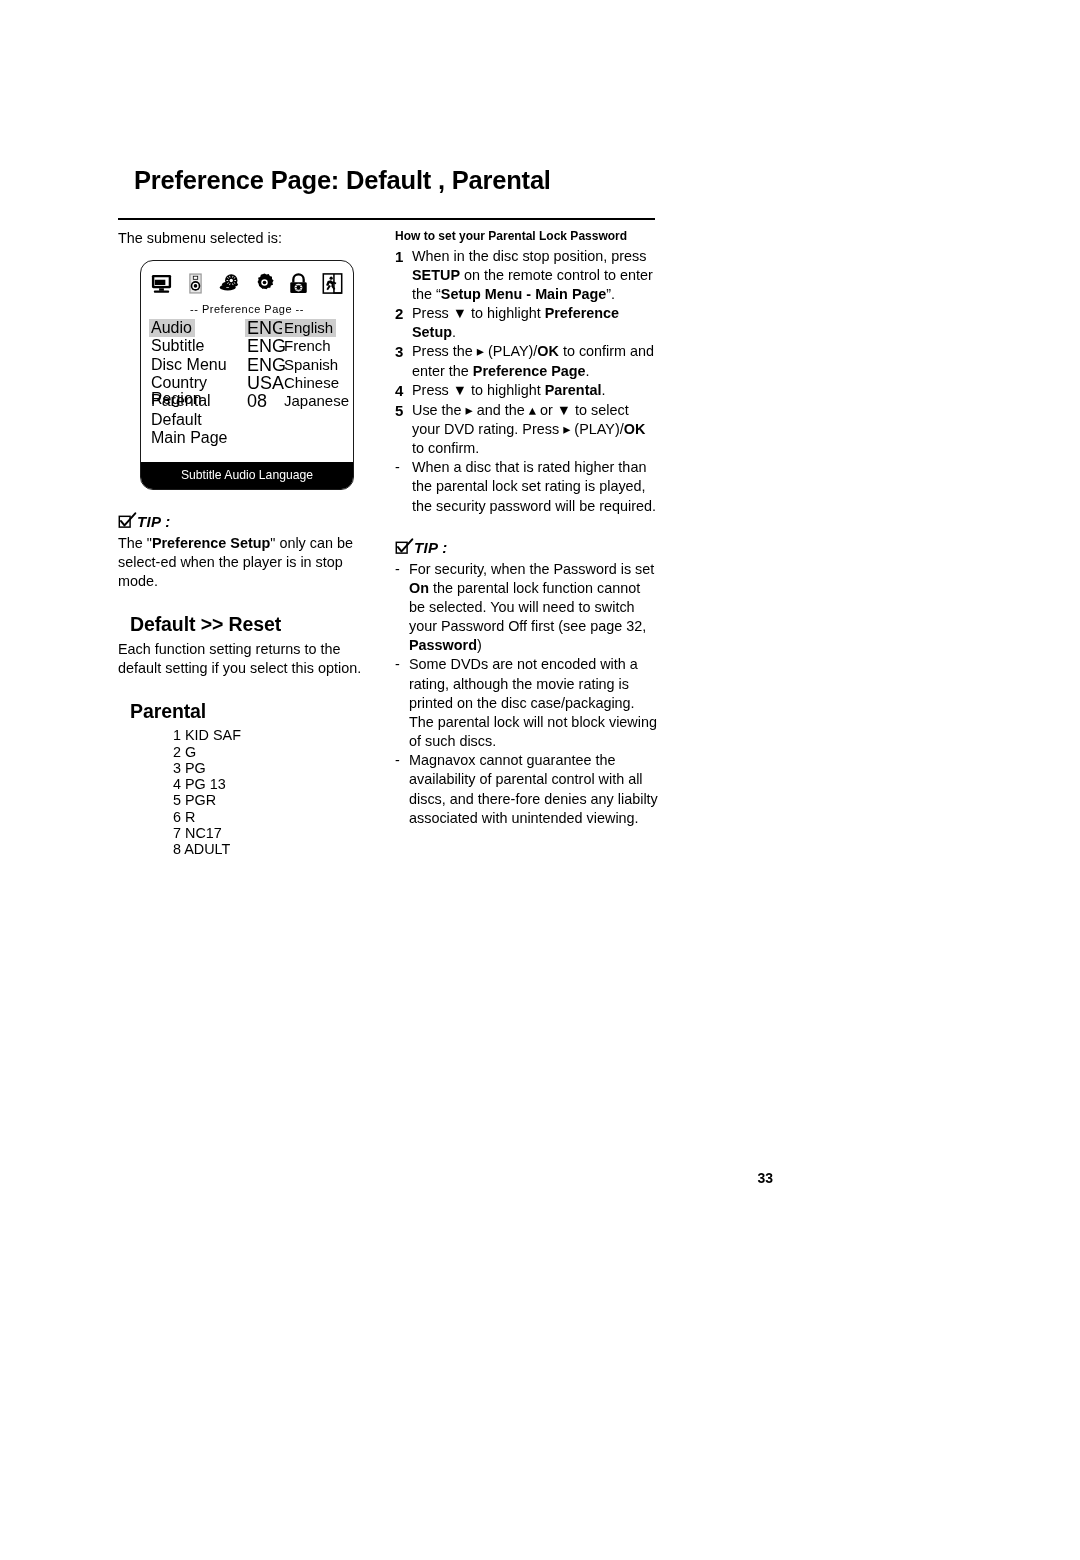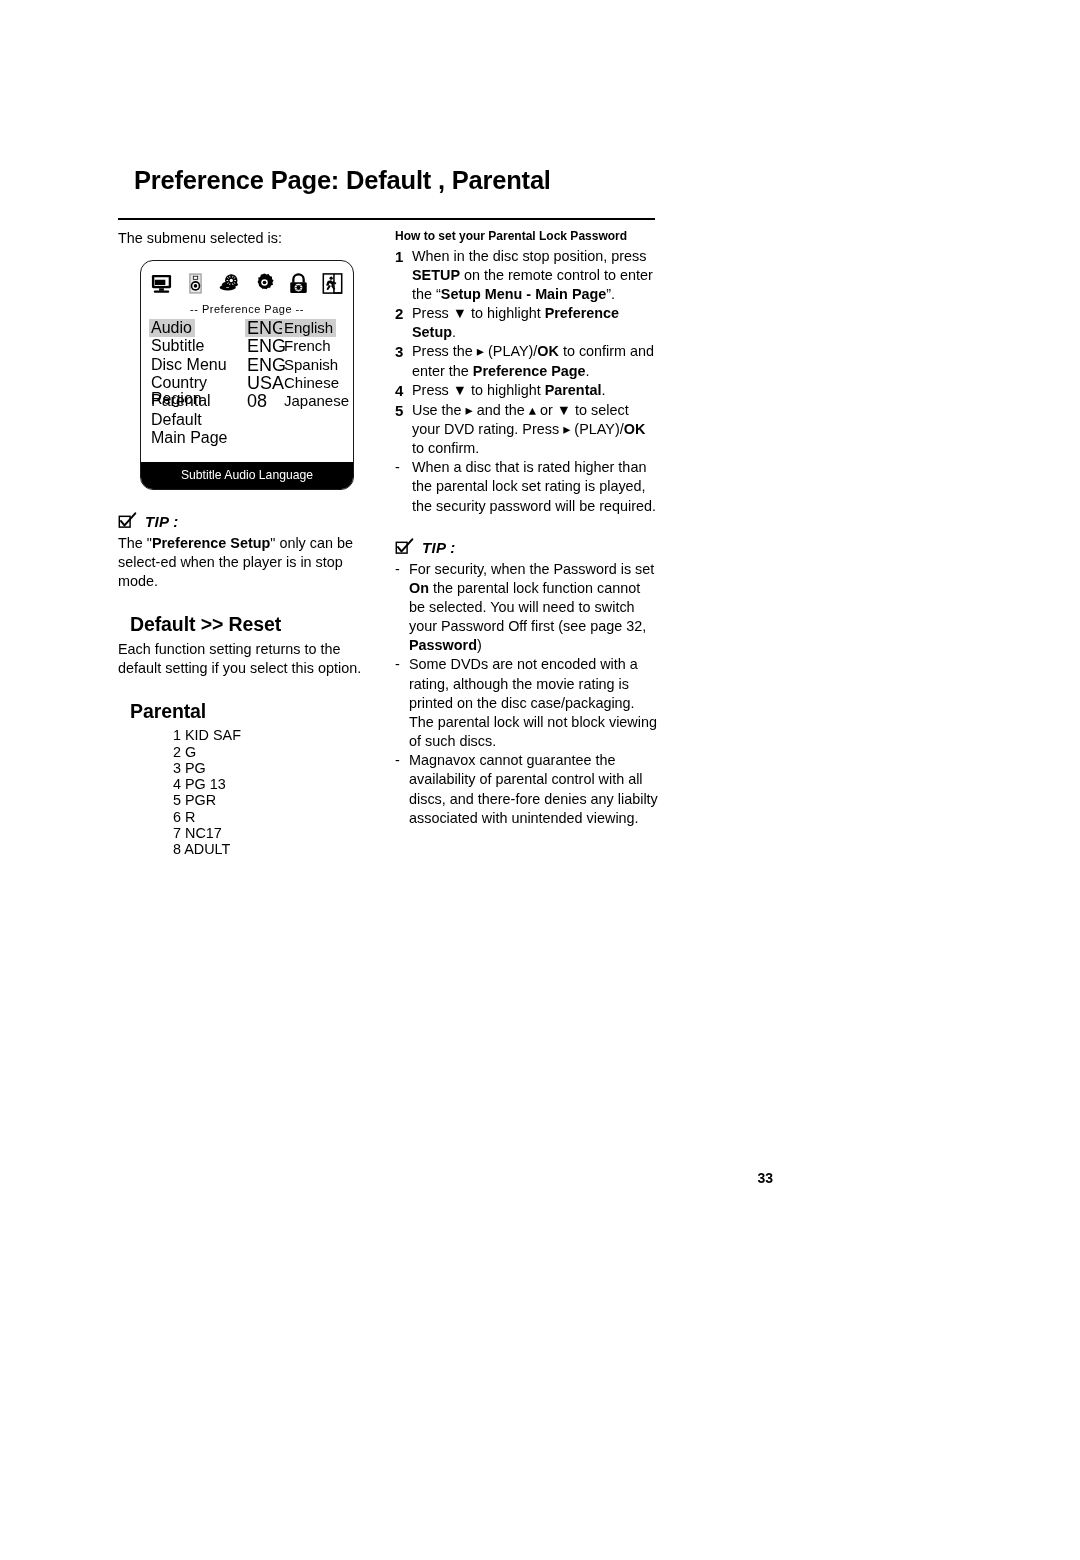"TIP :" .tip-head { gap: 8px -> 0 }
